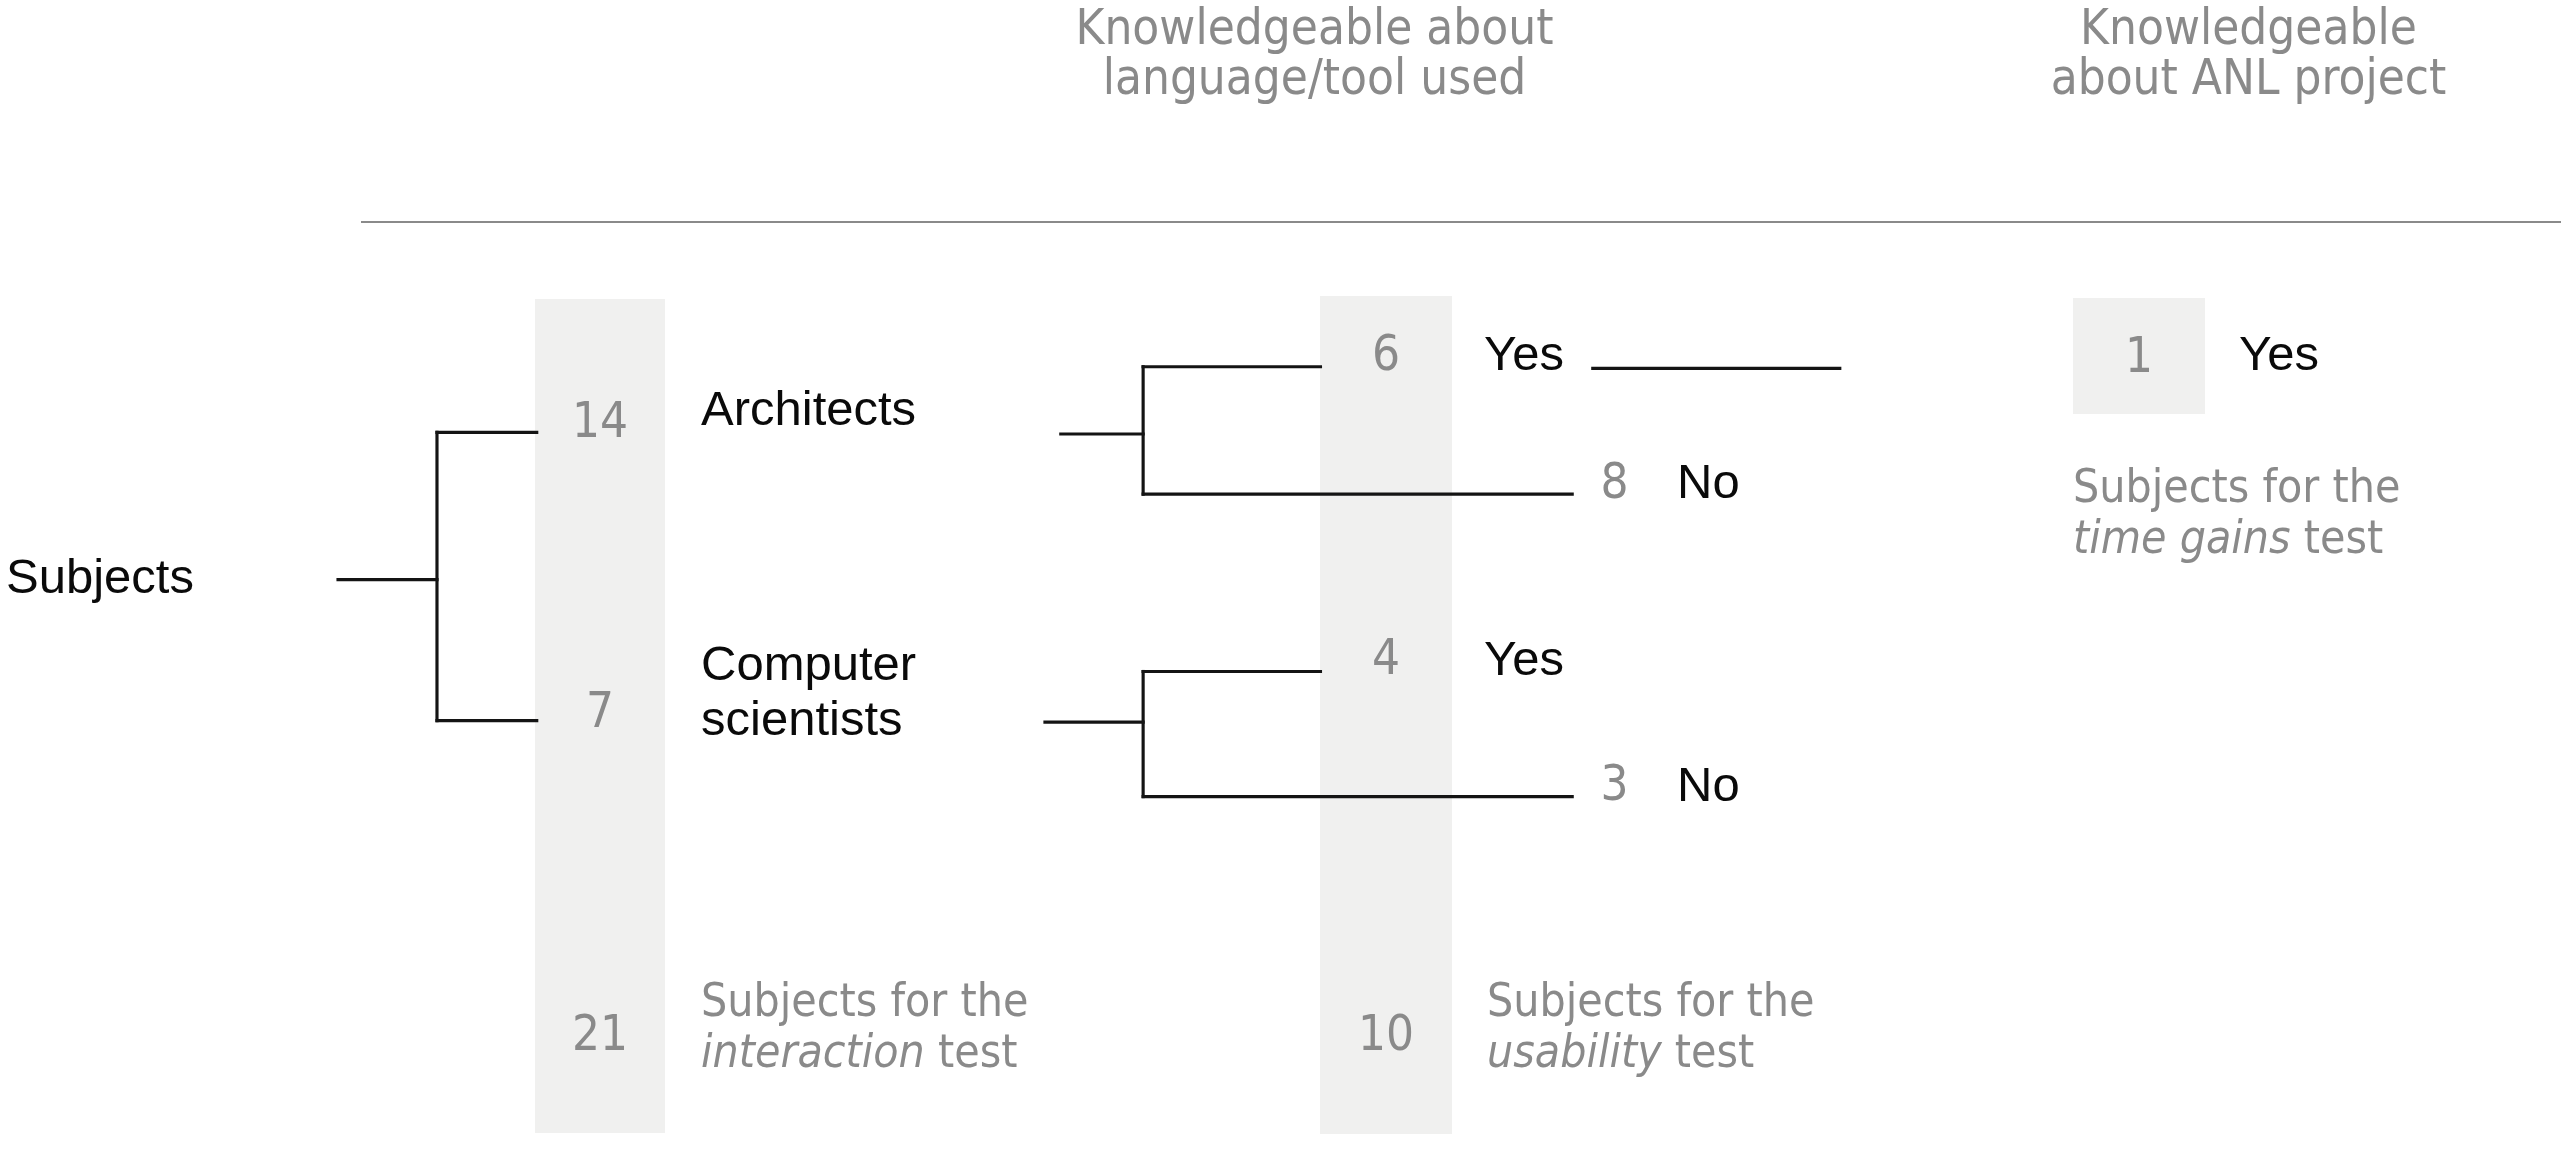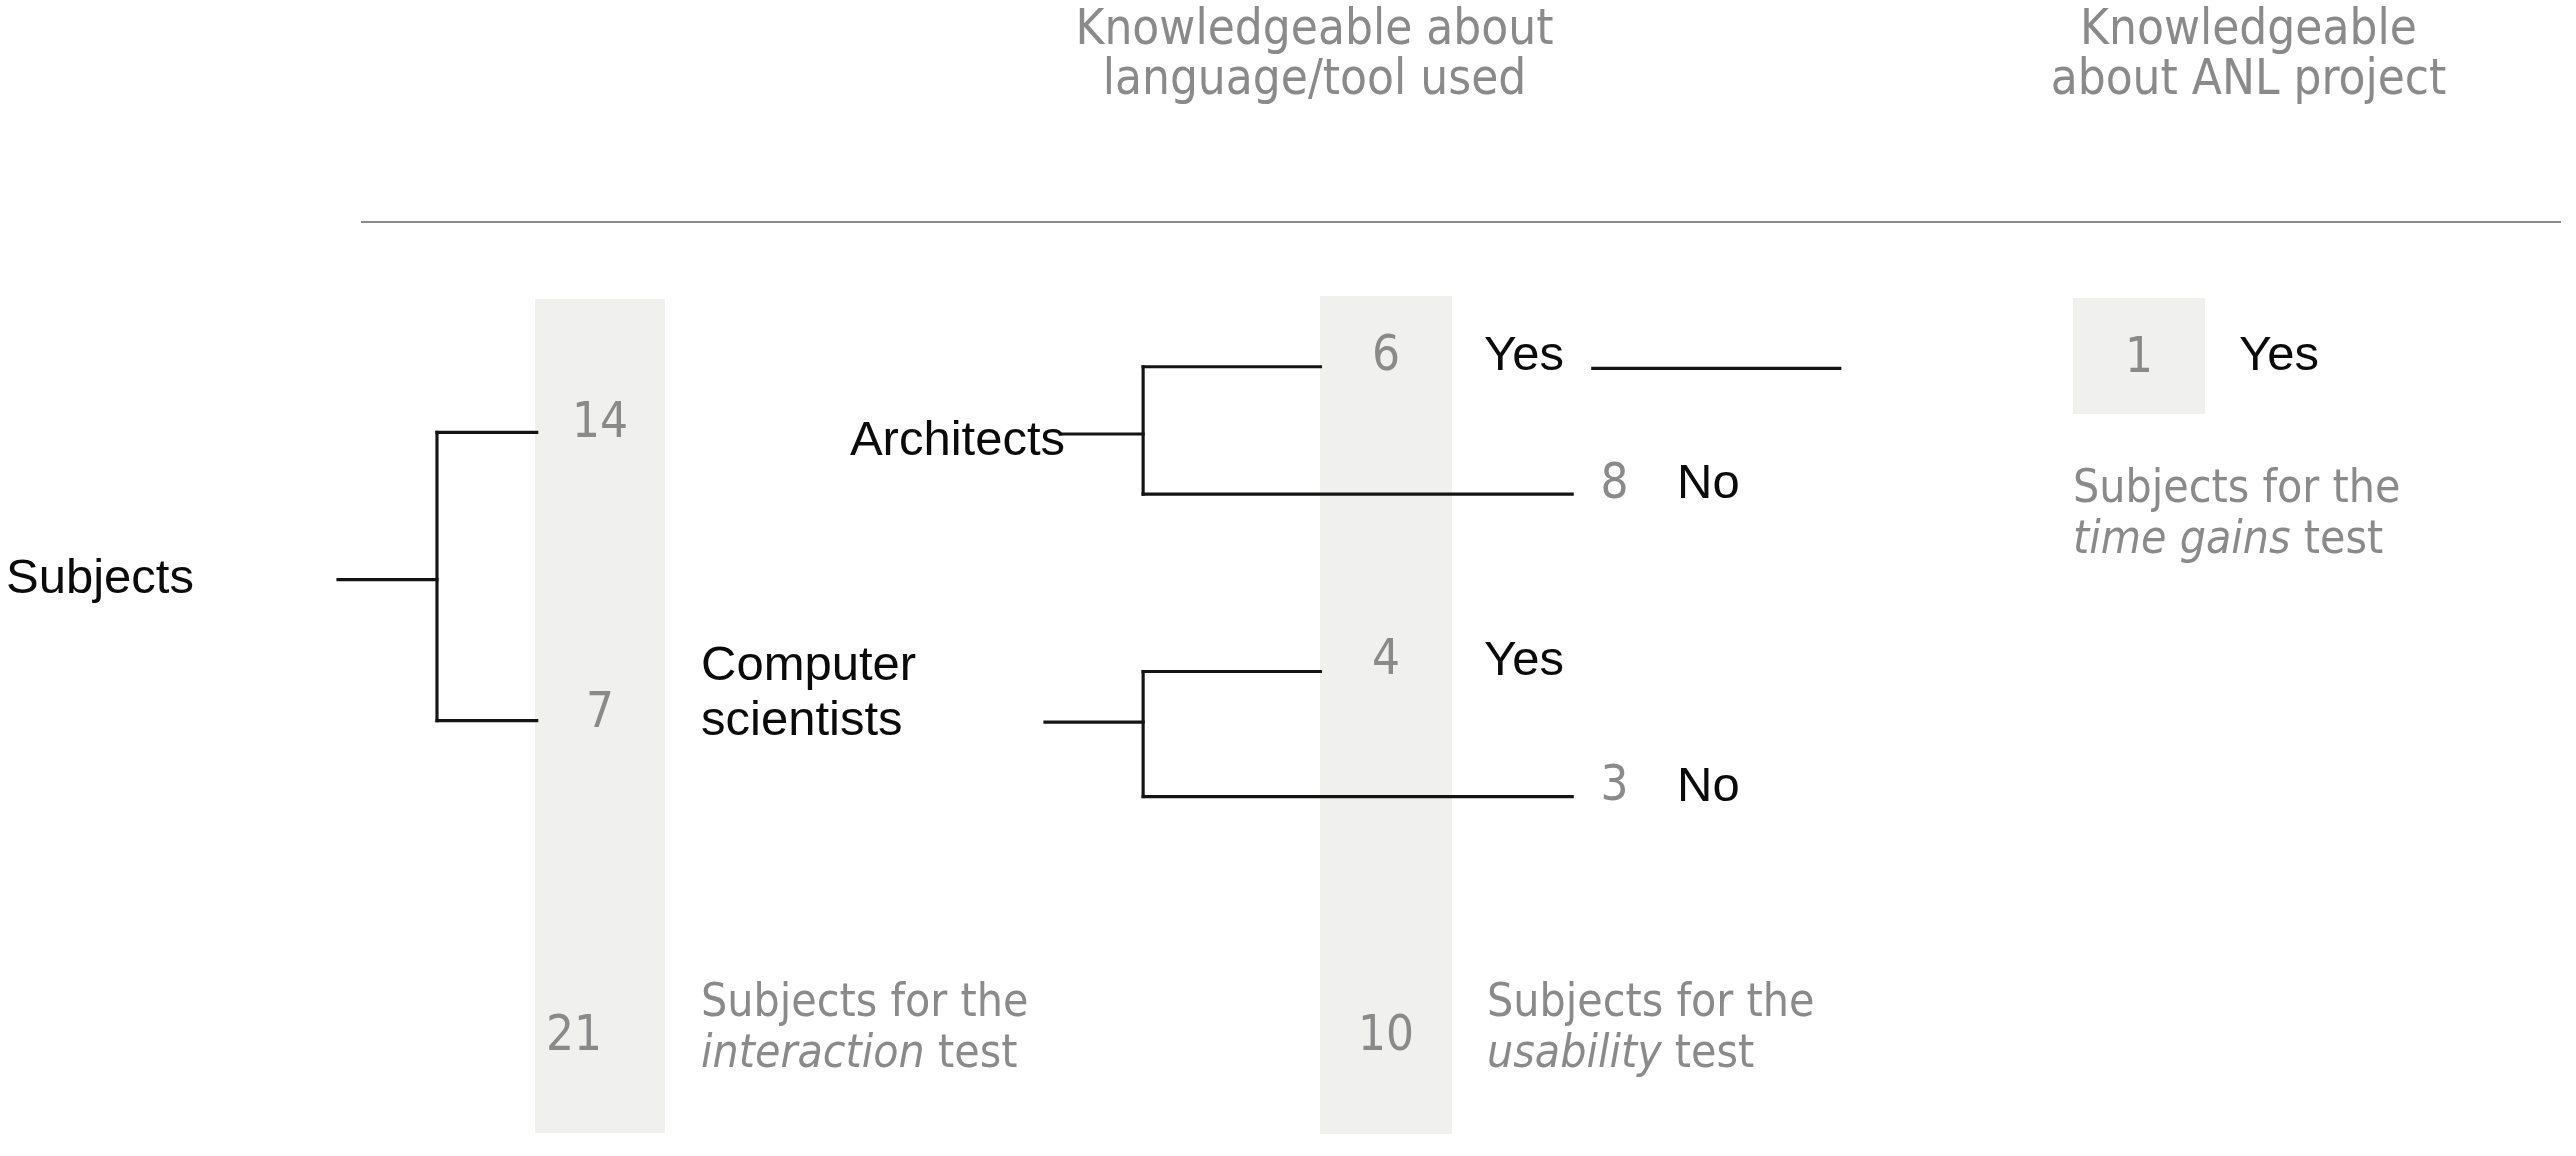"Architects" div.node-label { text-align: right -> none; top: 411px -> 381px }
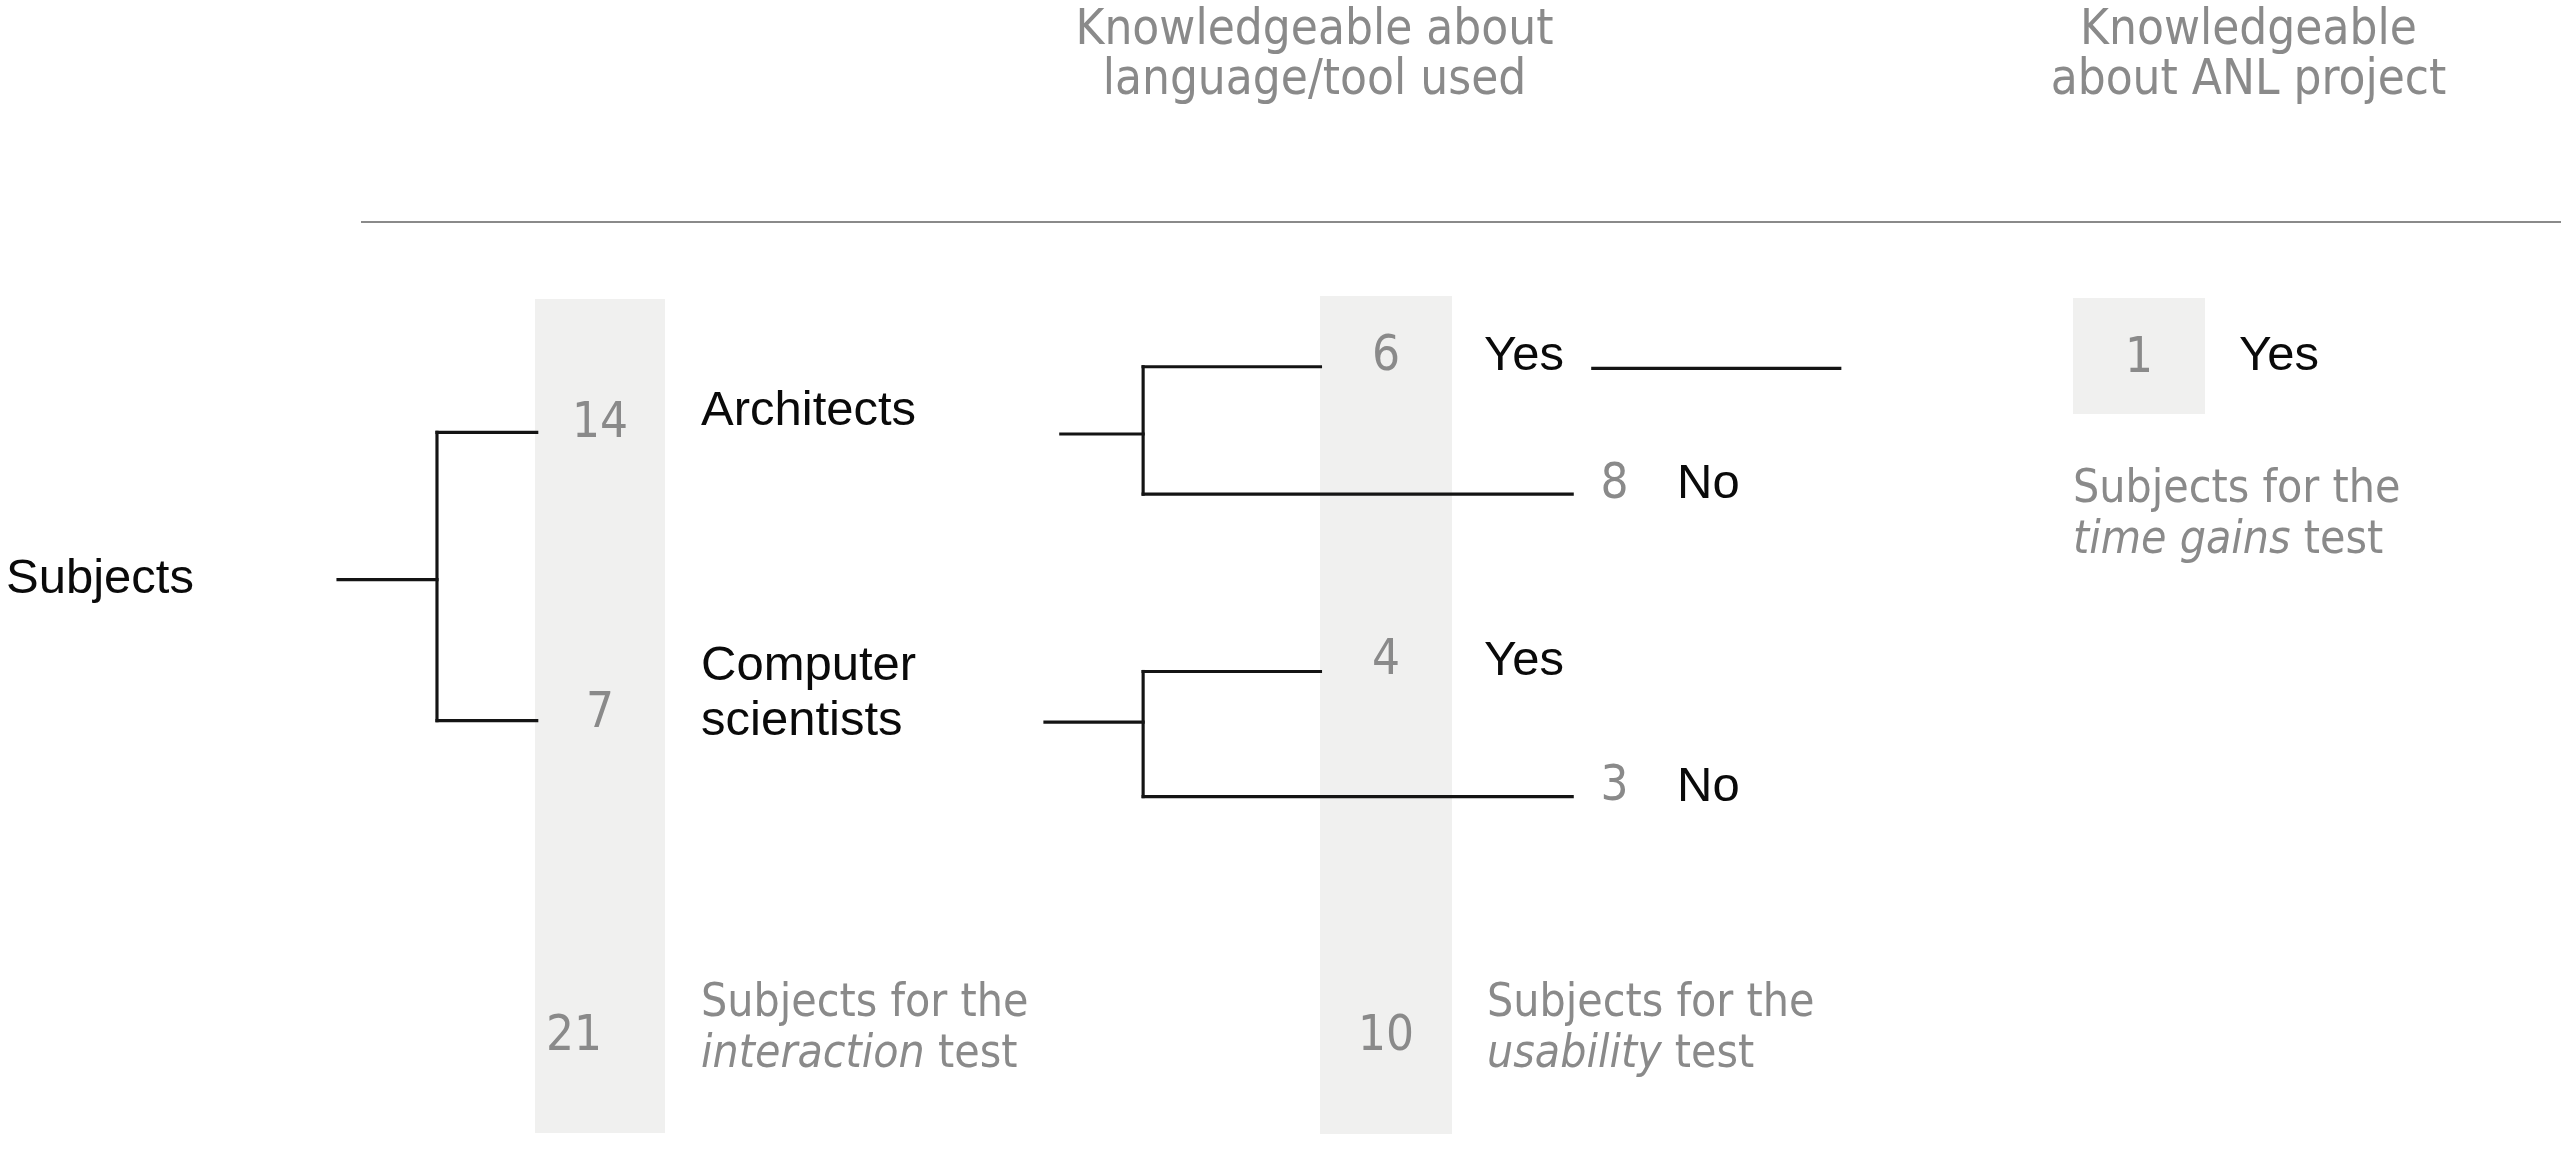"21" div.count { left: 509px -> 535px }
